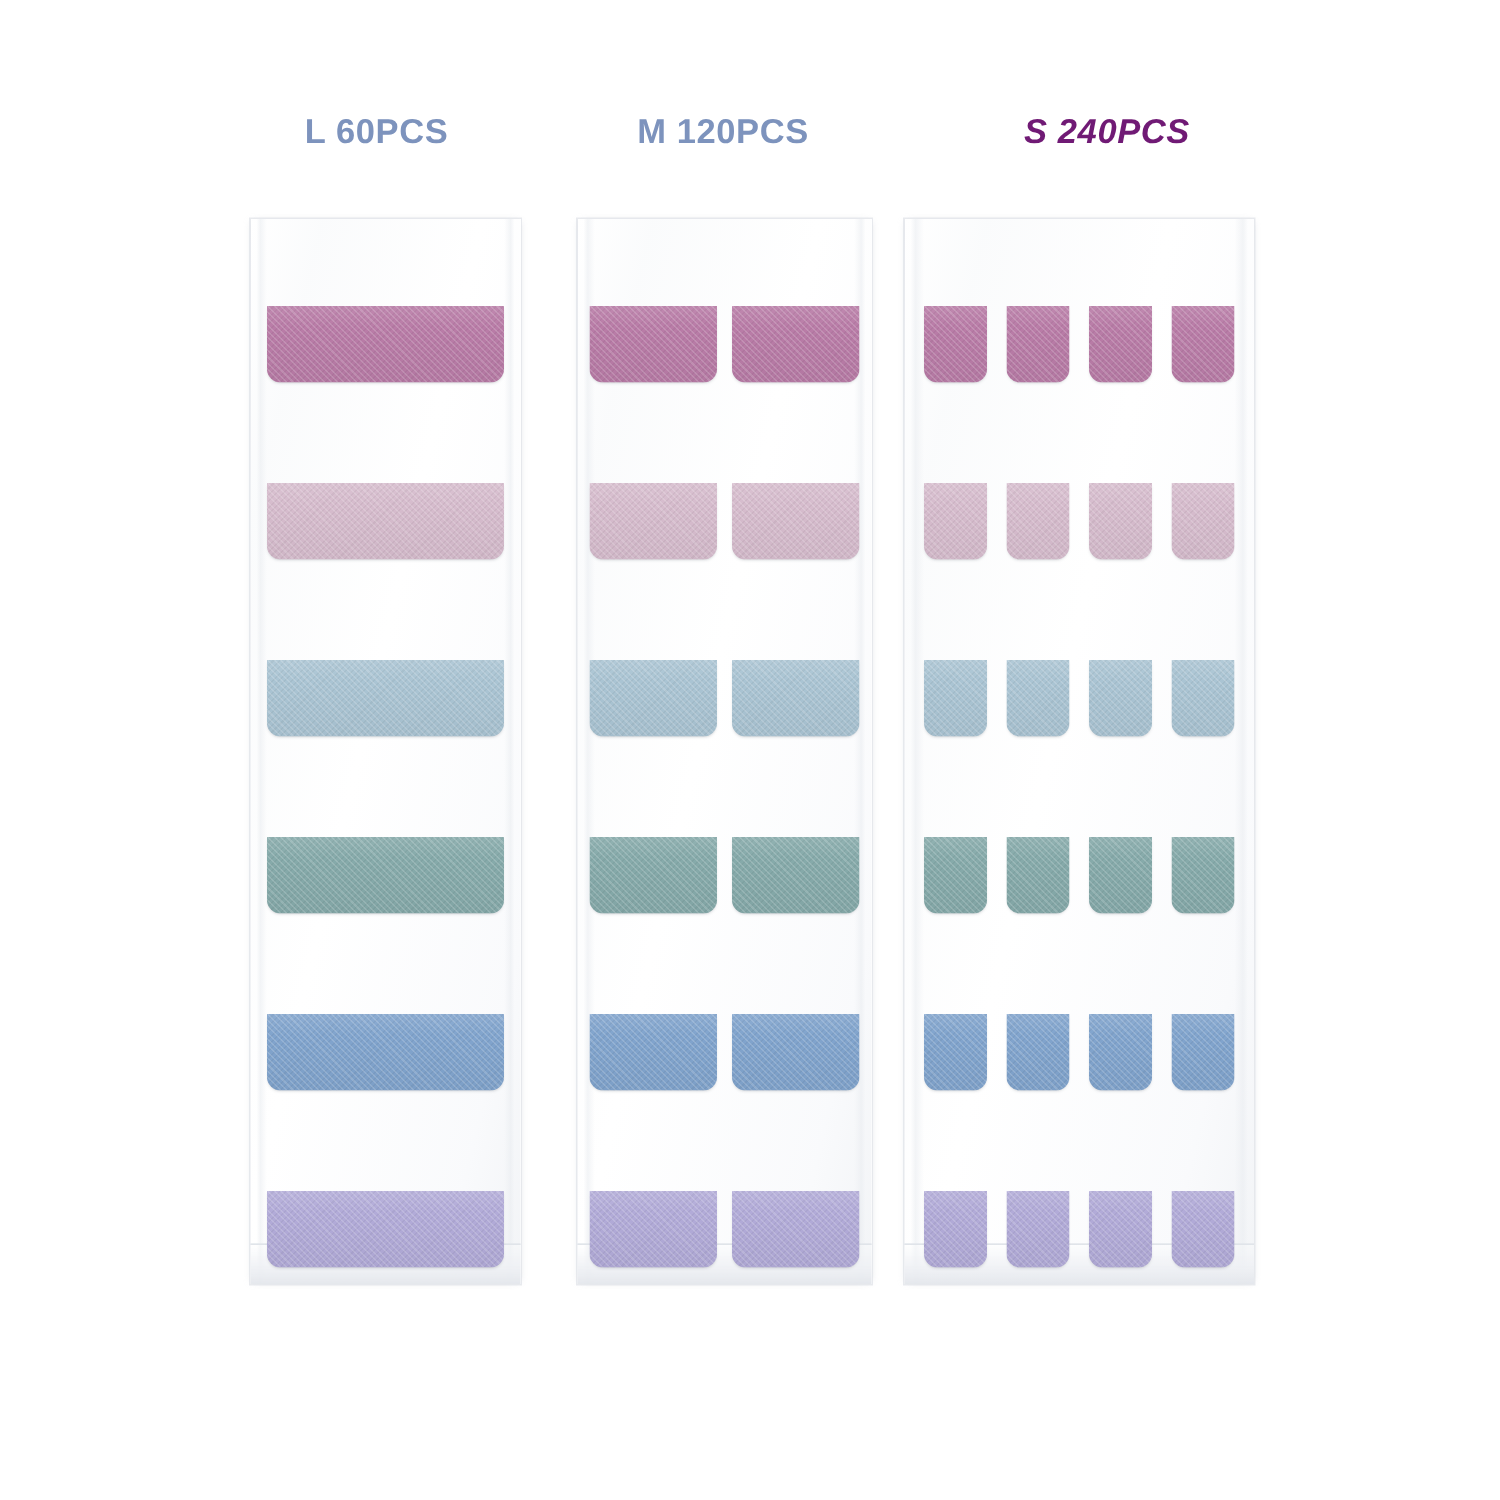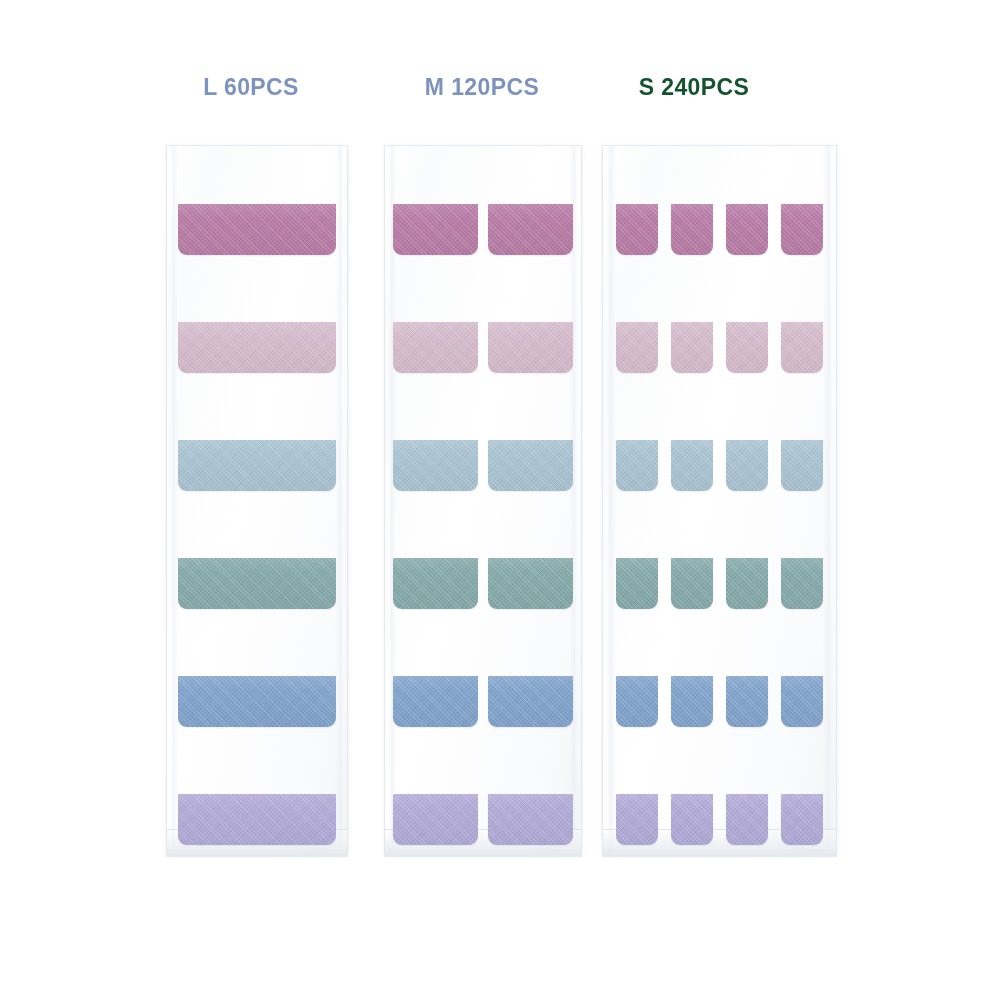"S 240PCS" div.pack-label { color: #14532d -> #701a75; font-style: none -> italic; left: 624px -> 668px }
